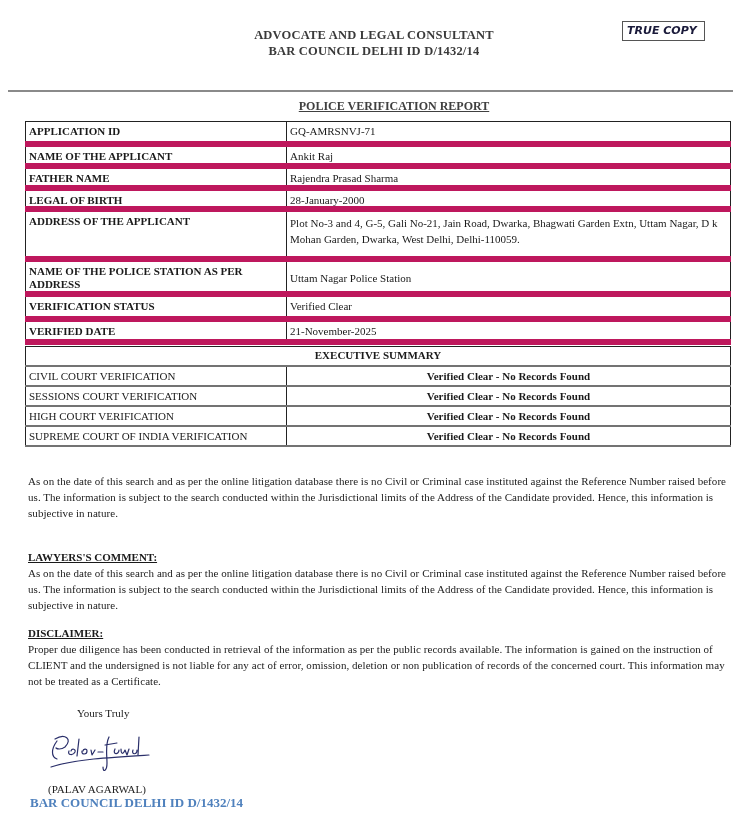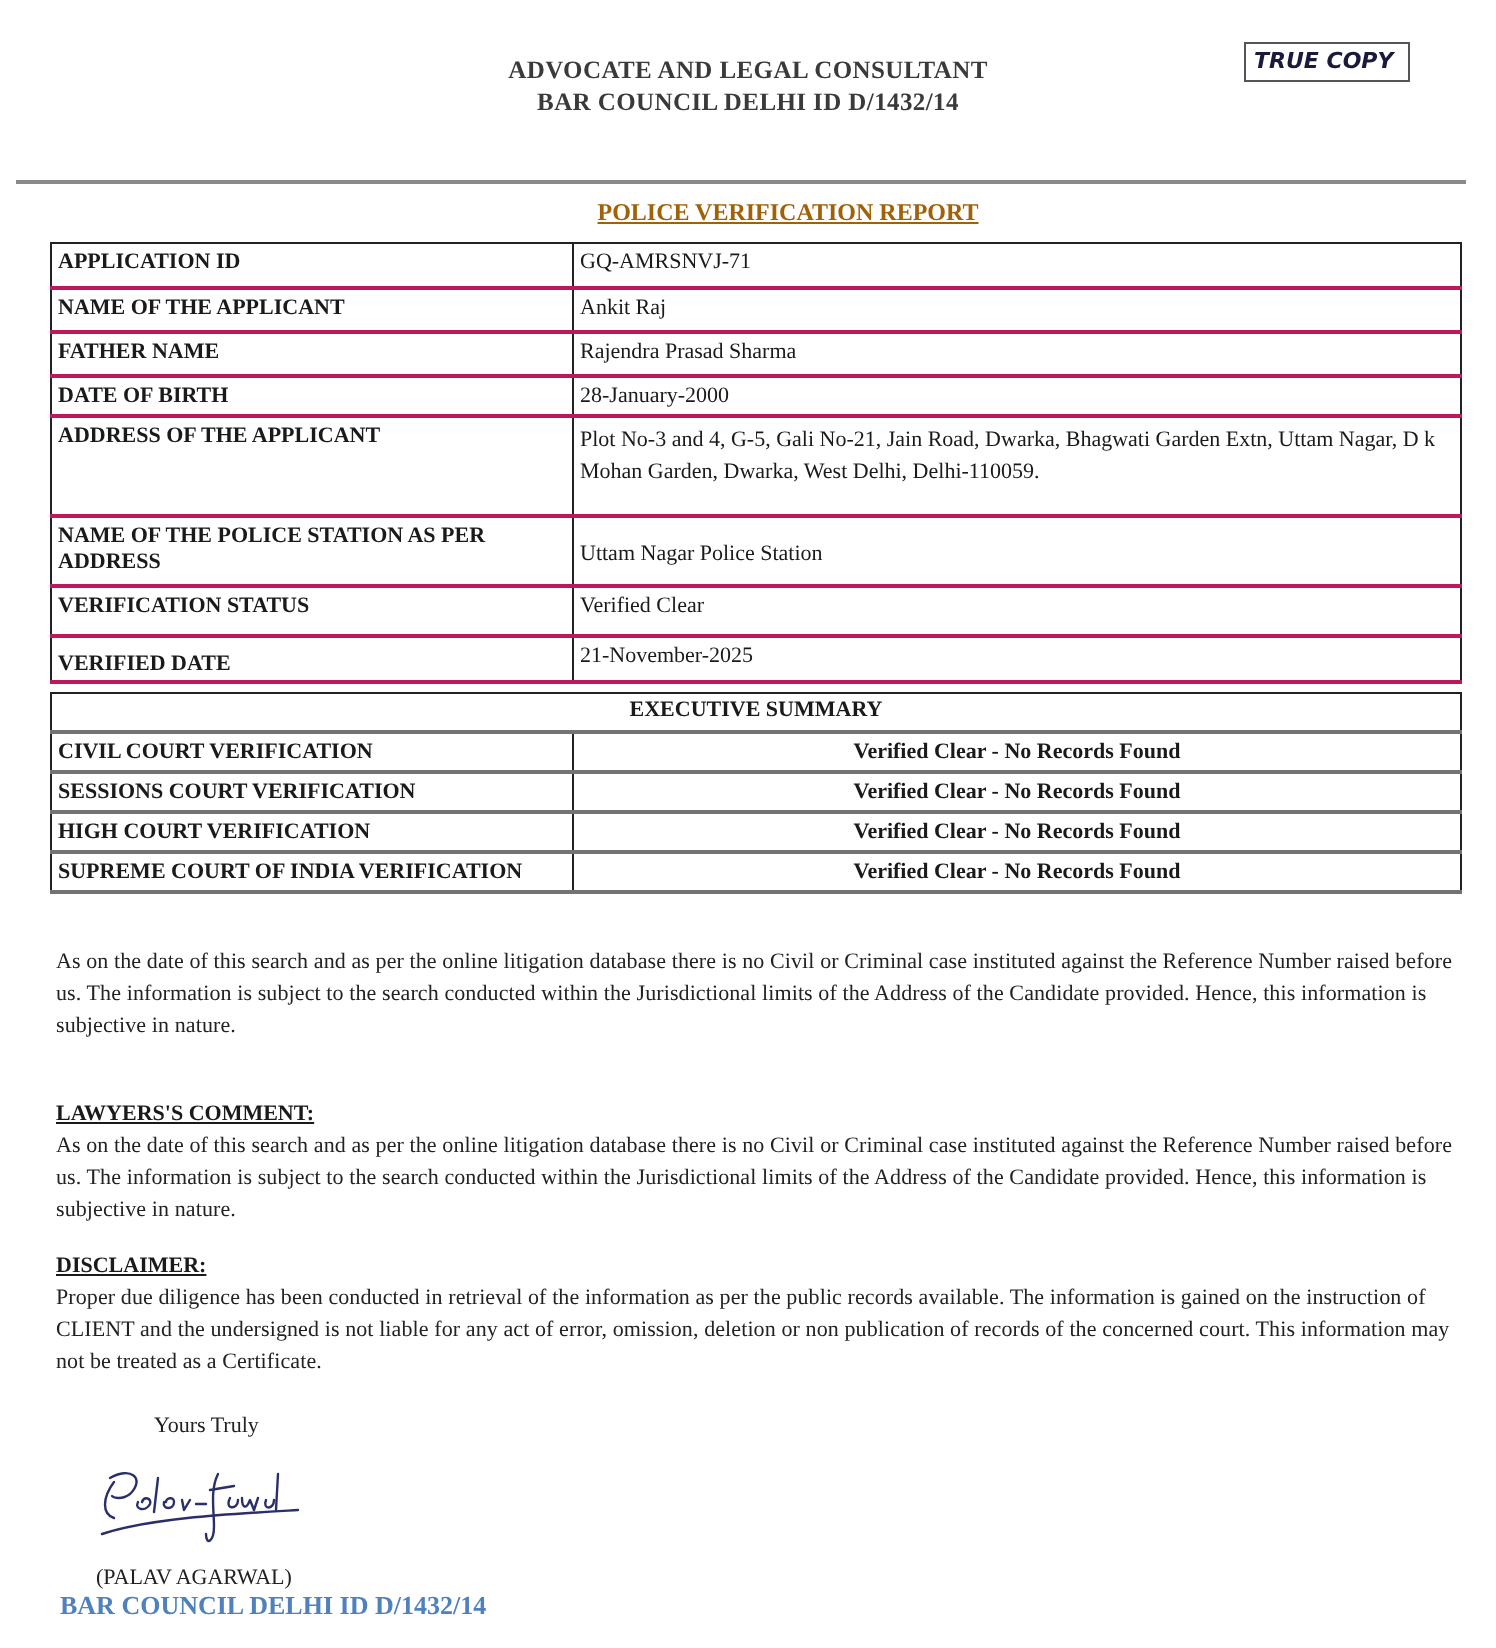"POLICE VERIFICATION REPORT" .report-title { color: #a16207 -> #404040 }
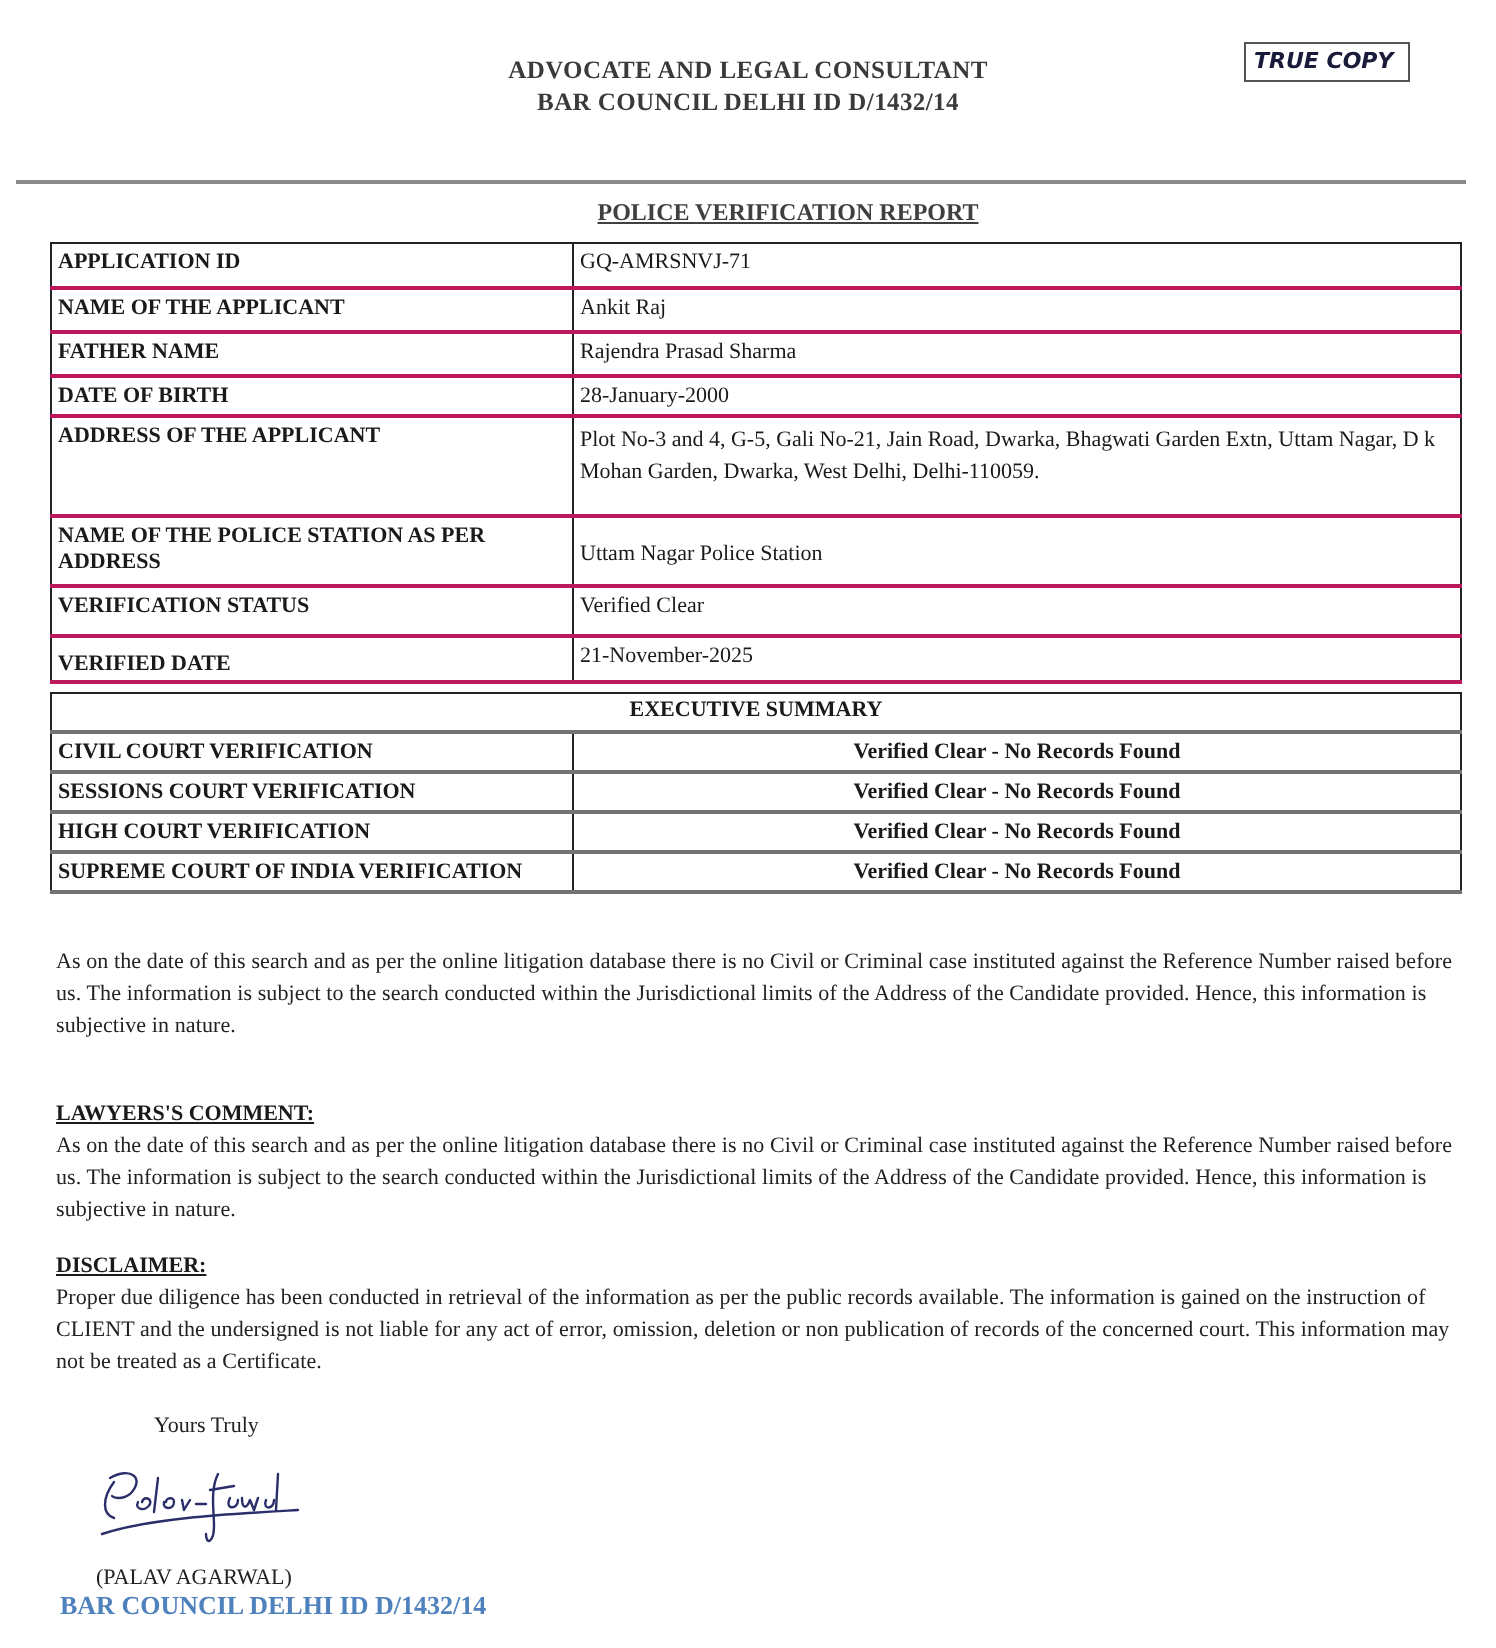"APPLICATION ID" .t1 td { border-bottom: 2px solid #be185d -> 6px solid #be185d }
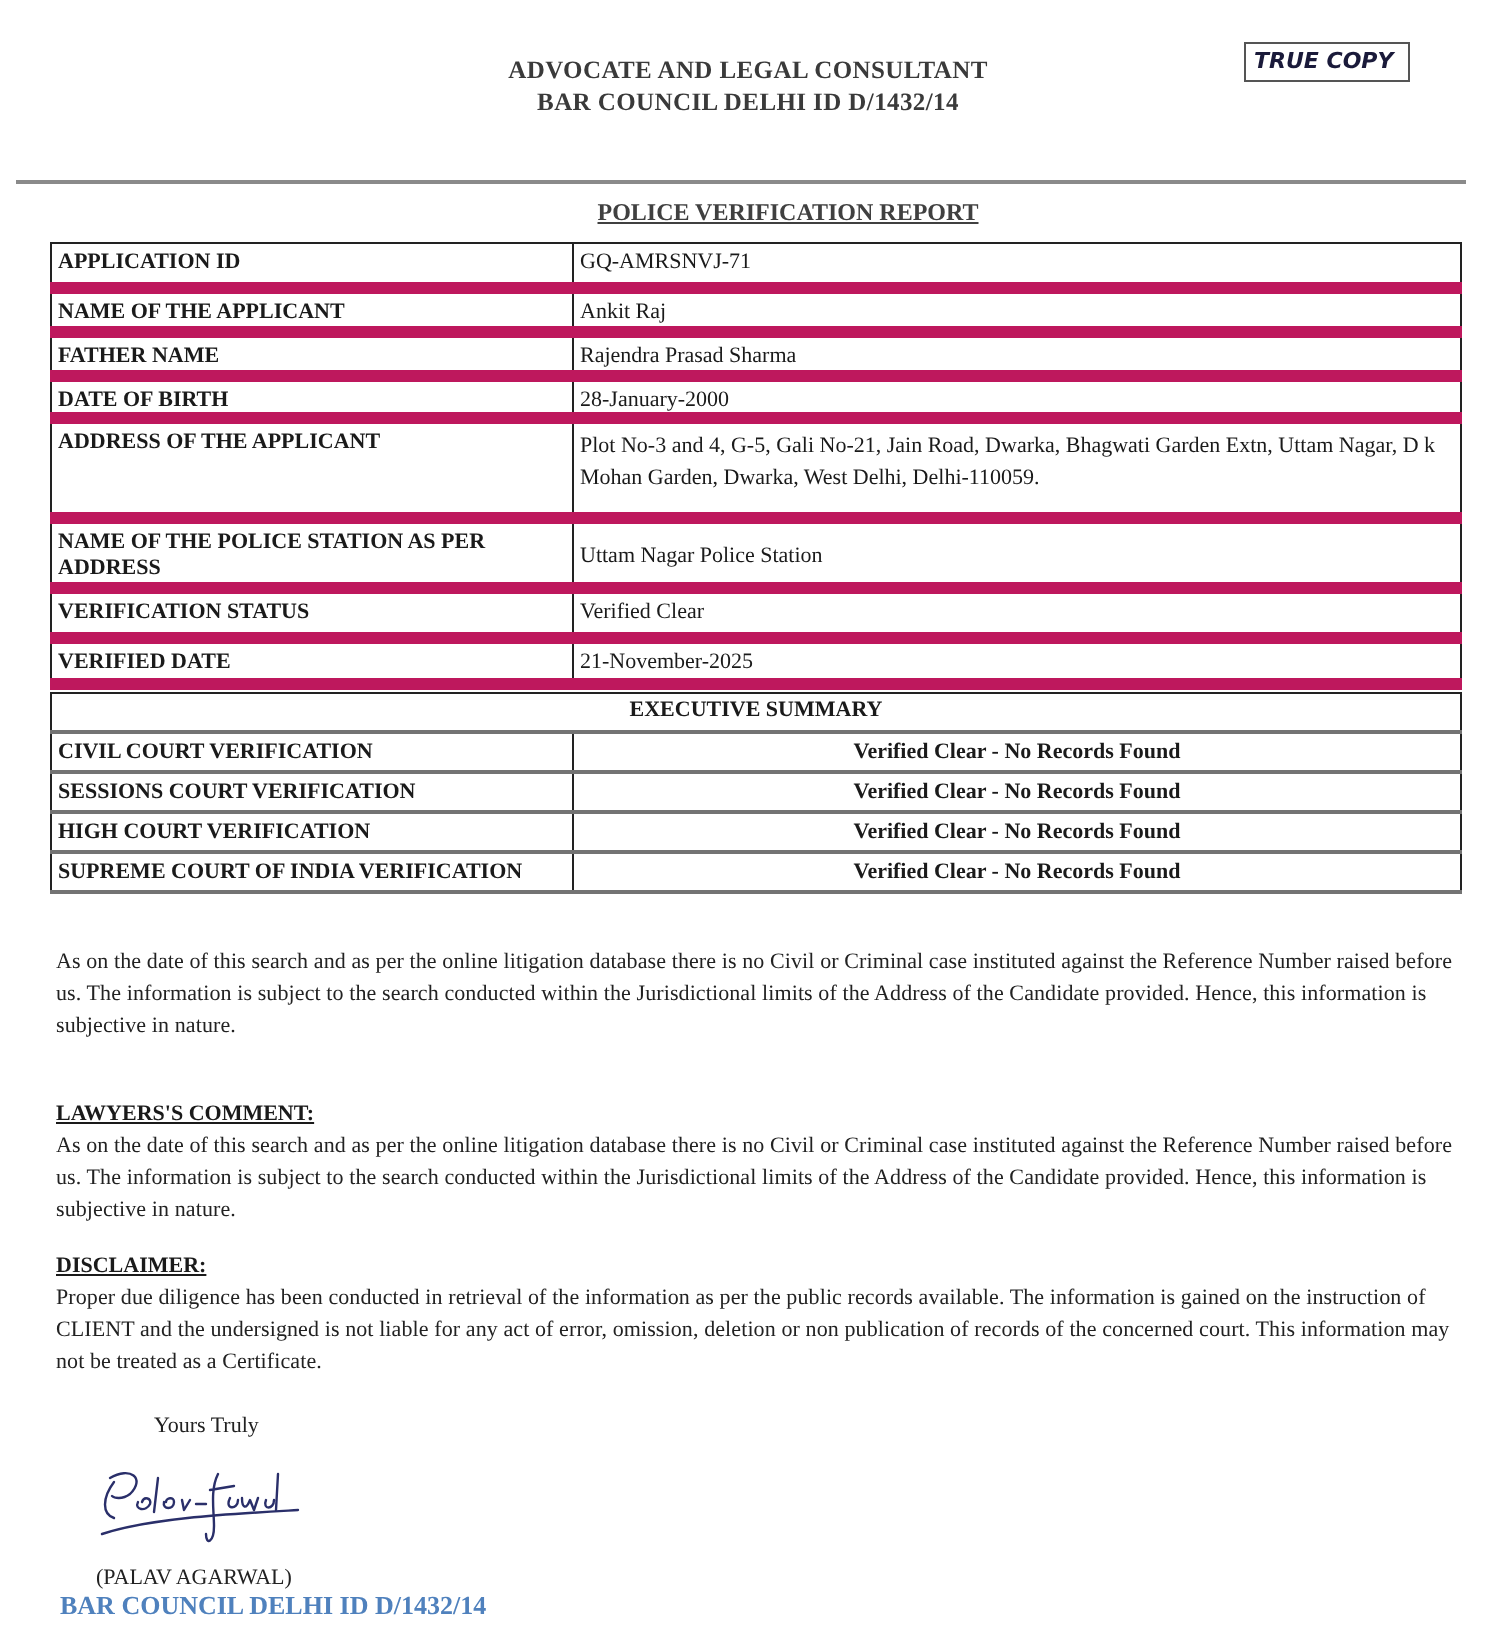"DATE OF BIRTH" td.k { text: DATE -> LEGAL }
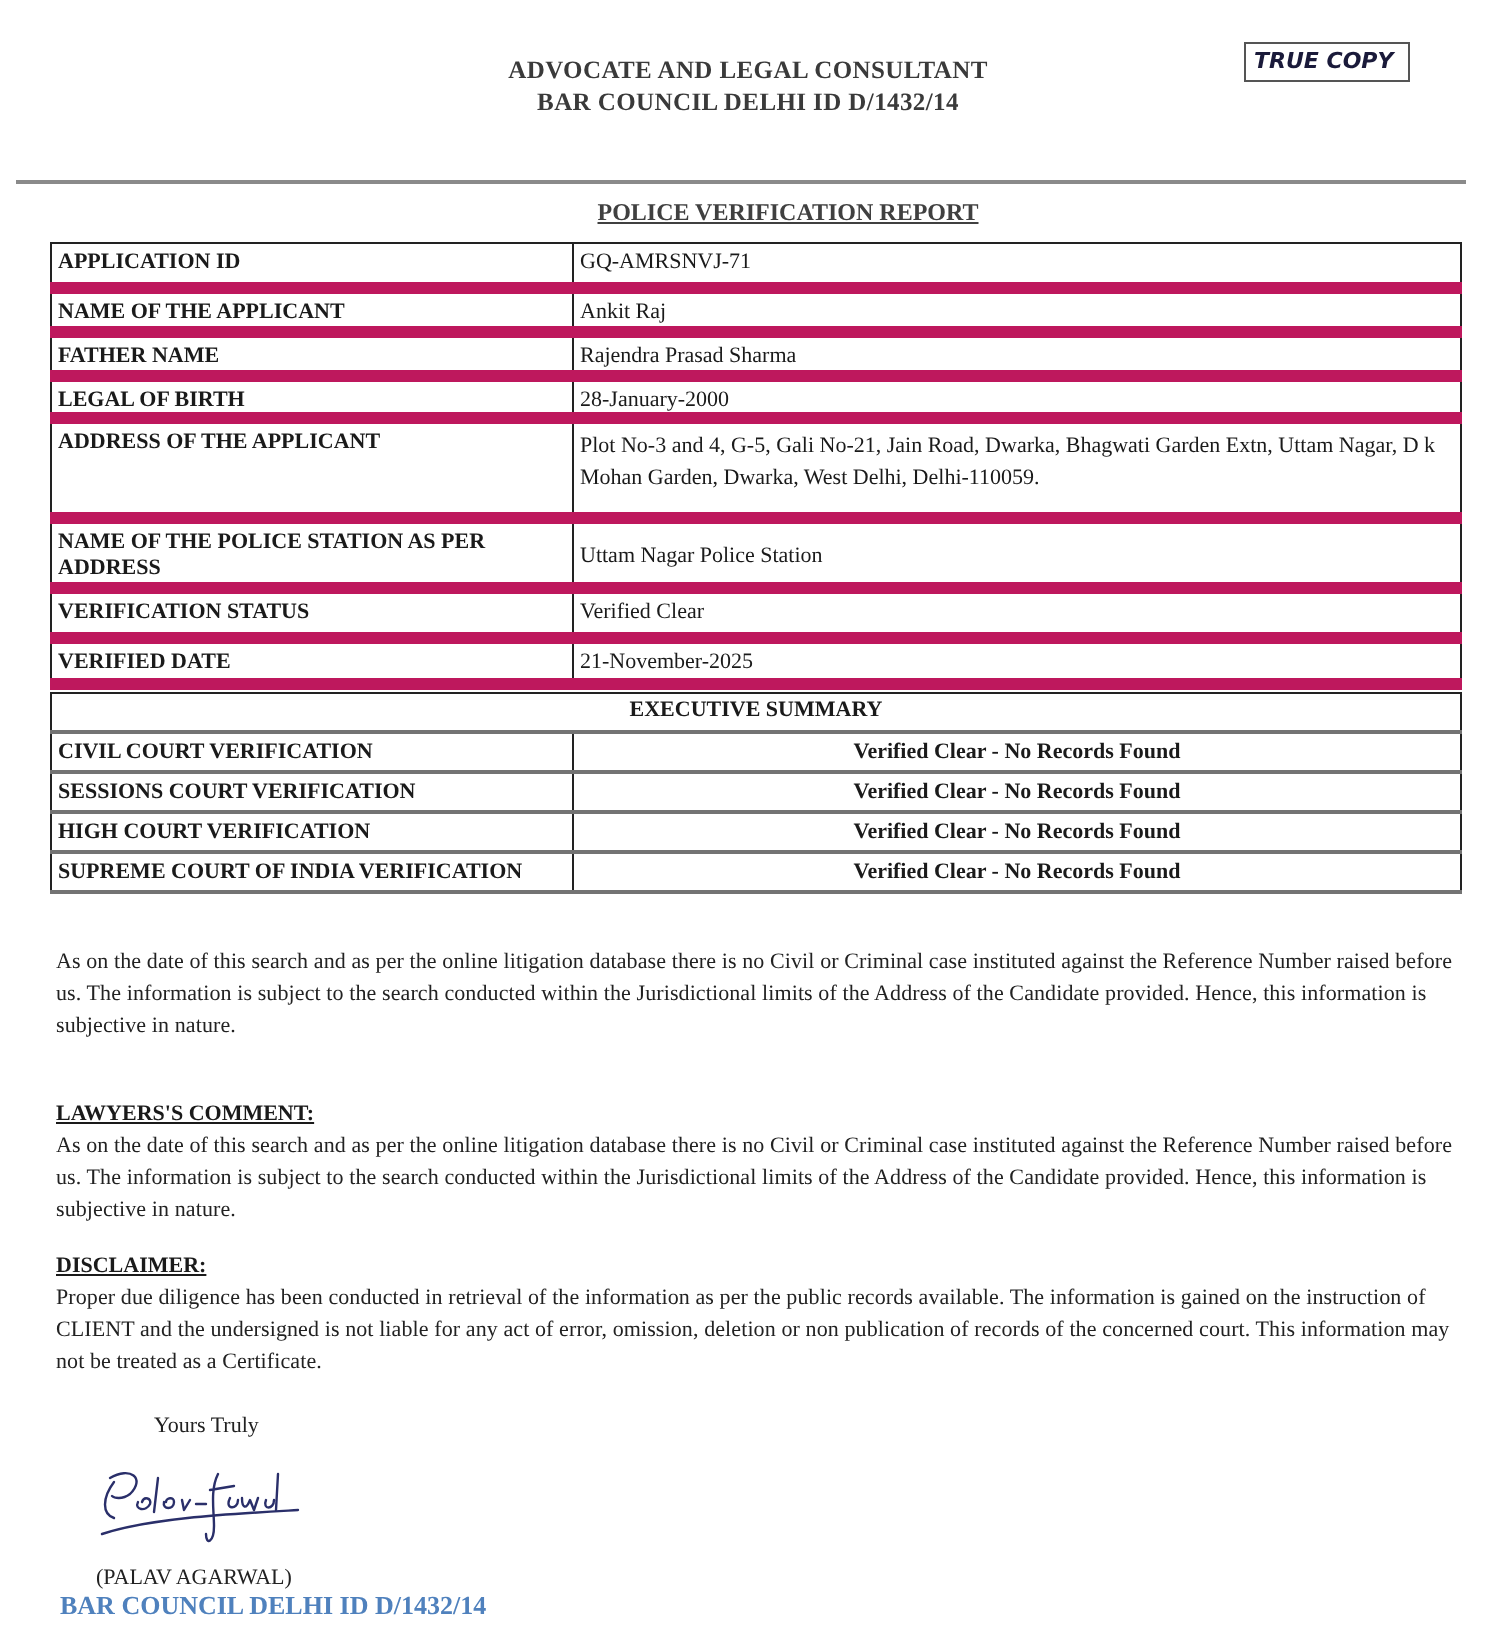"CIVIL COURT VERIFICATION" .t2 td.k { font-weight: bold -> normal }
